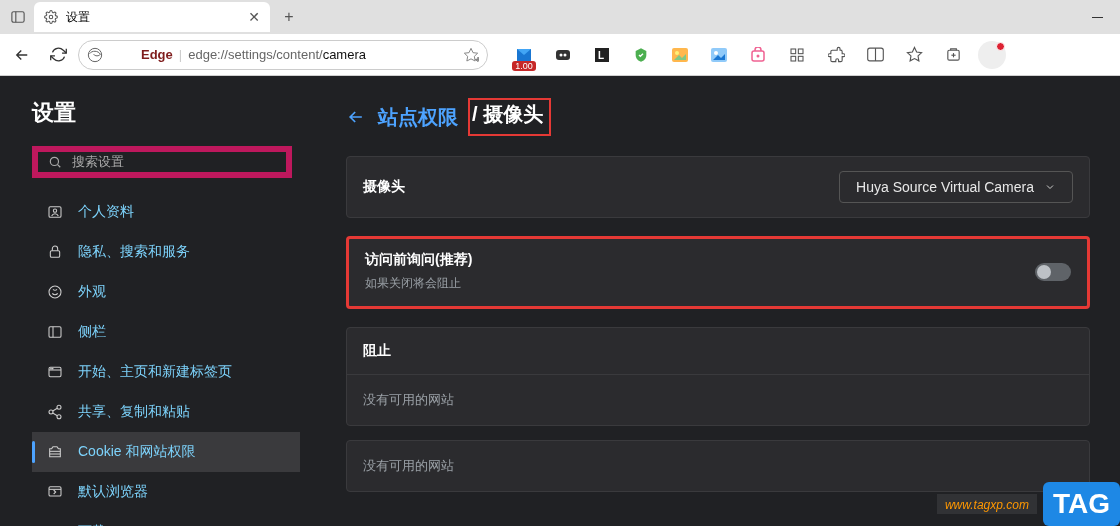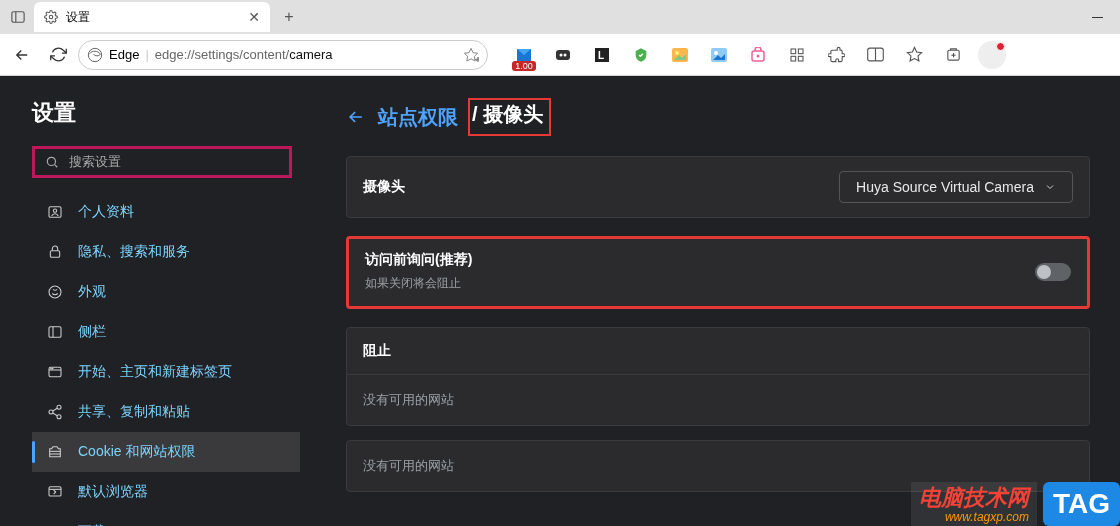"Edge" .addr .edge-label { color: #000000 -> #7f1d1d; font-weight: 400 -> 700; margin-left: none -> 32px }
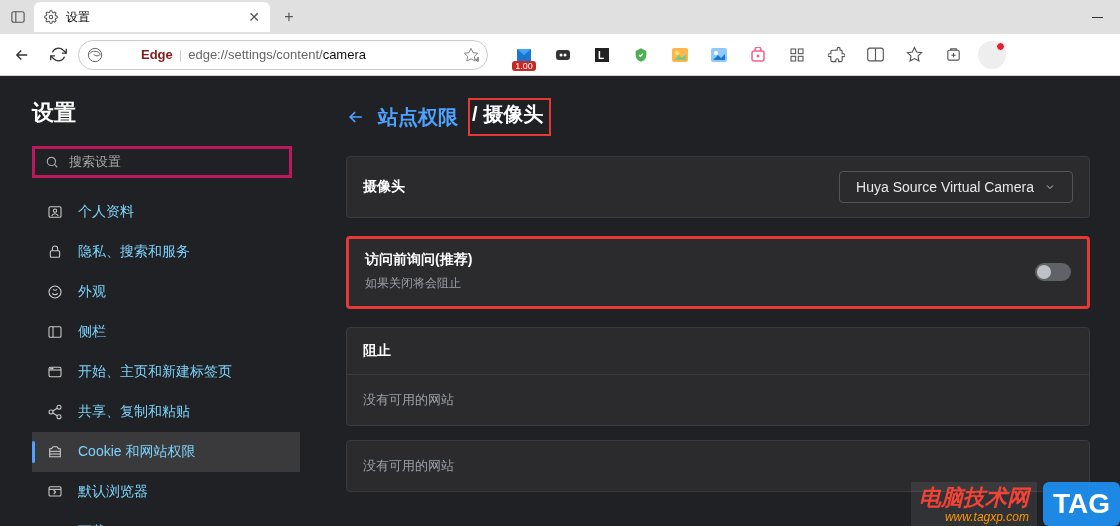"搜索设置" .sb-search { border: 3px solid #be185d -> 6px solid #be185d }
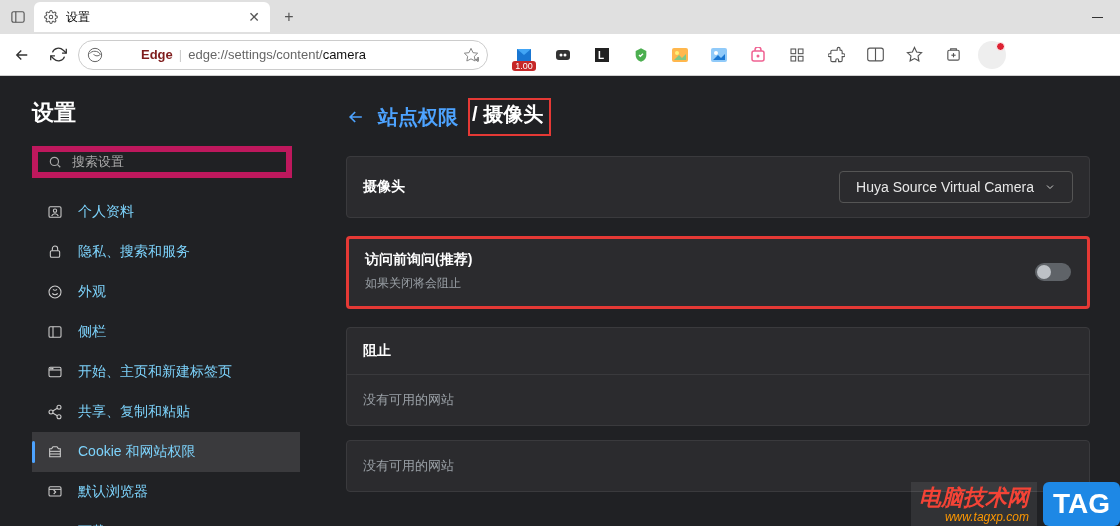"电脑技术网" div.wm-t1 { html: <div>电脑技术网</div> -> none }
